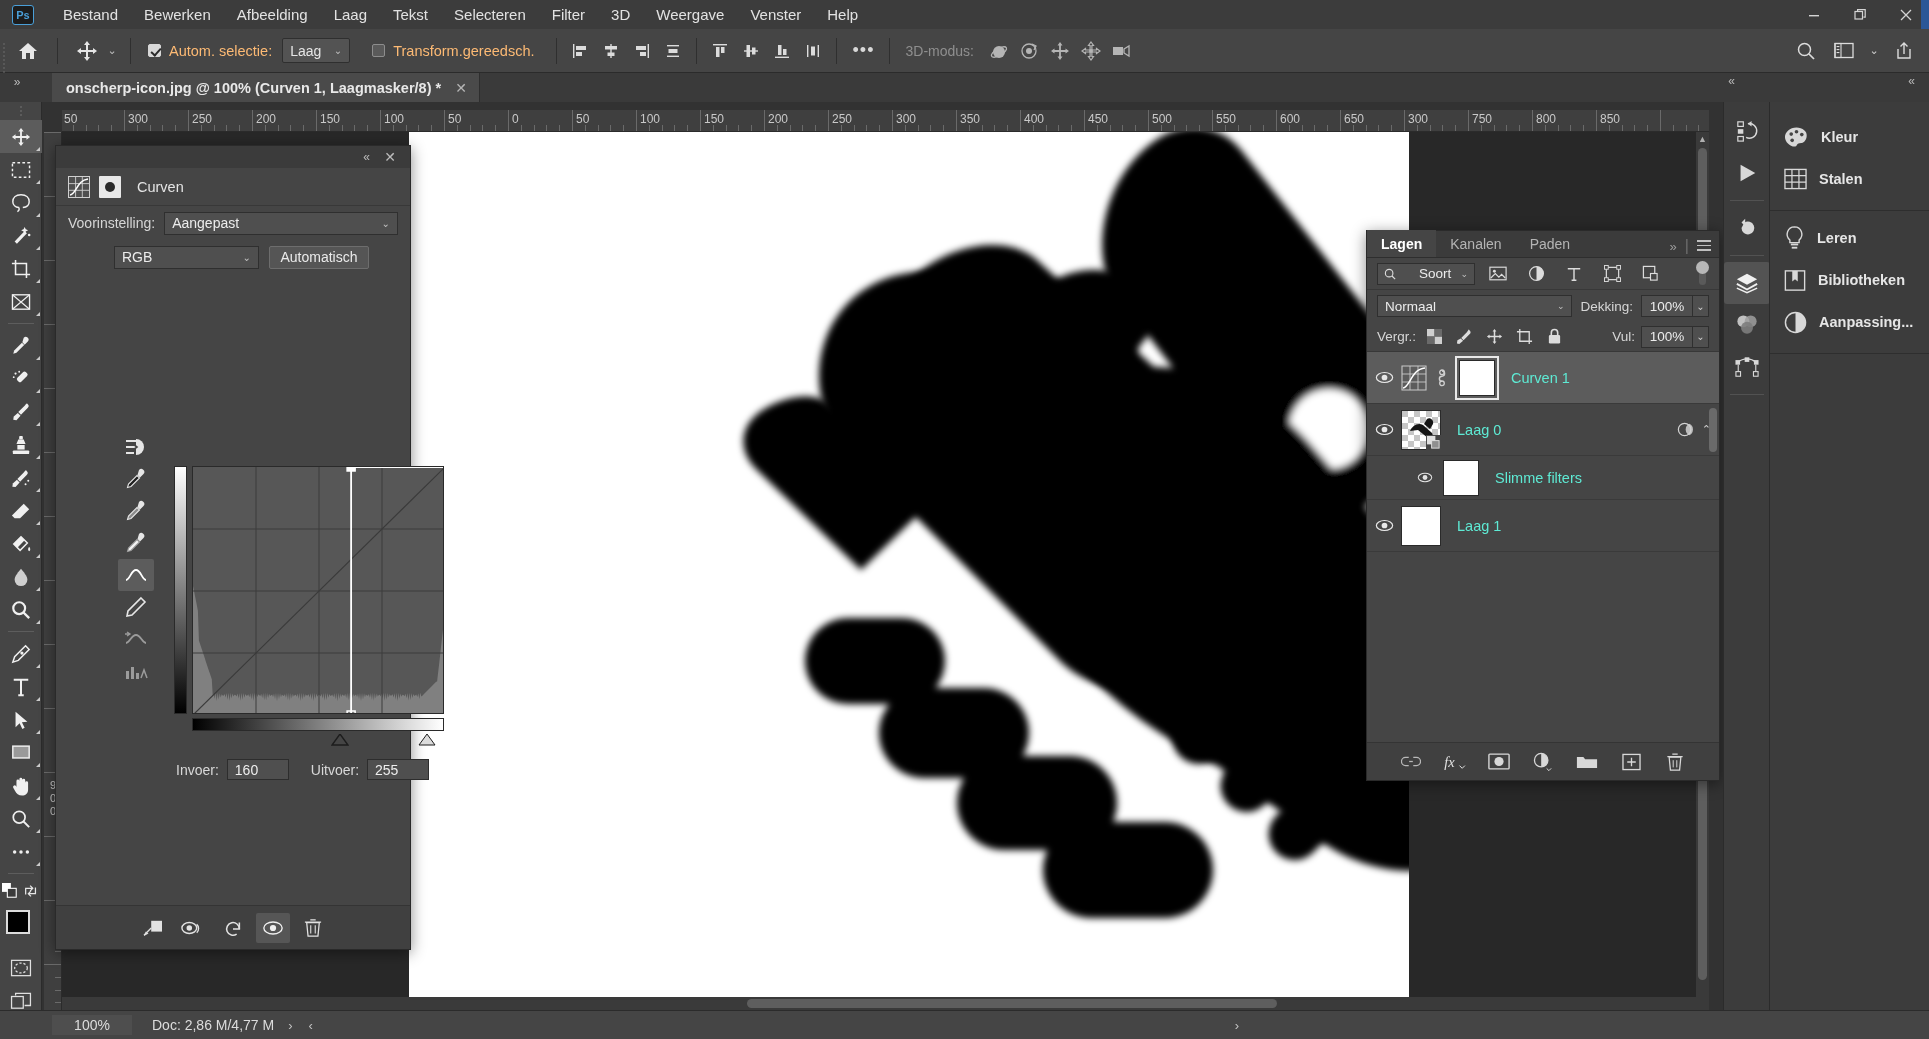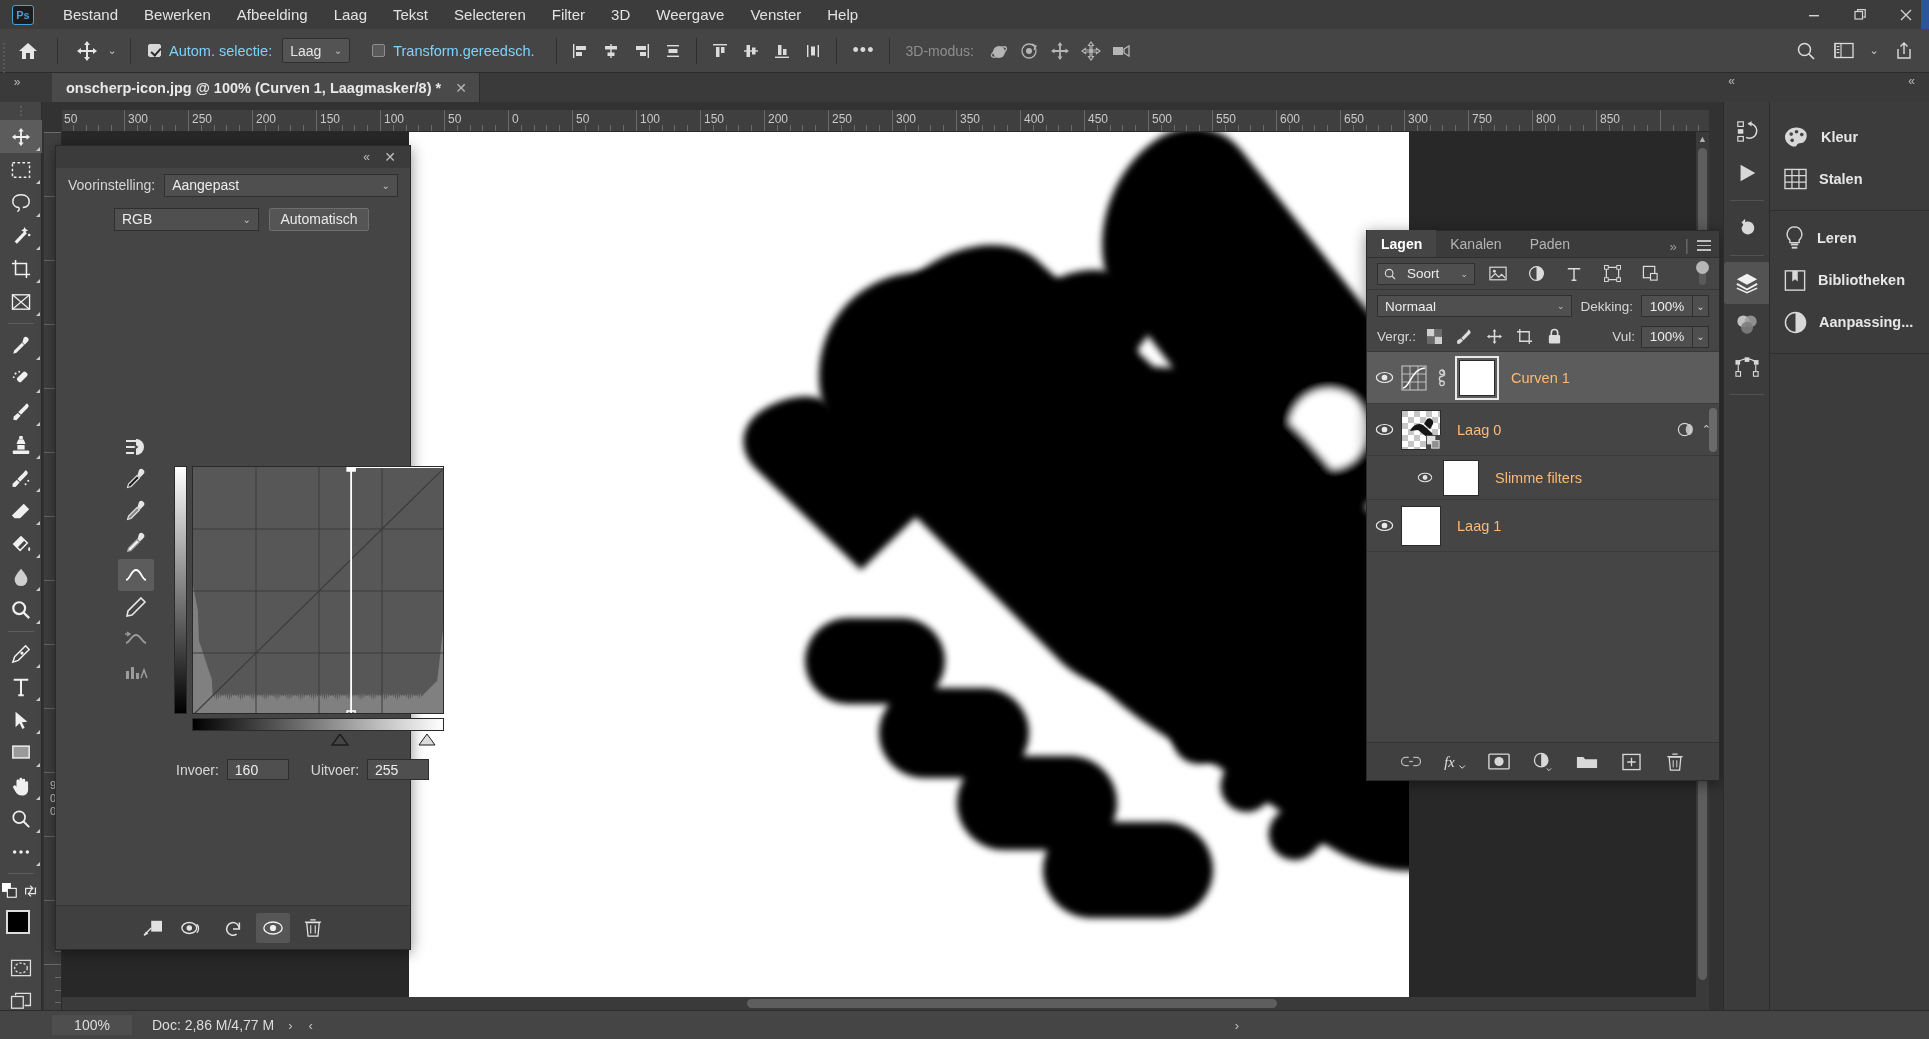"Autom. selectie:" .cbwrap { color: #7dd3fc -> #fdba74 }
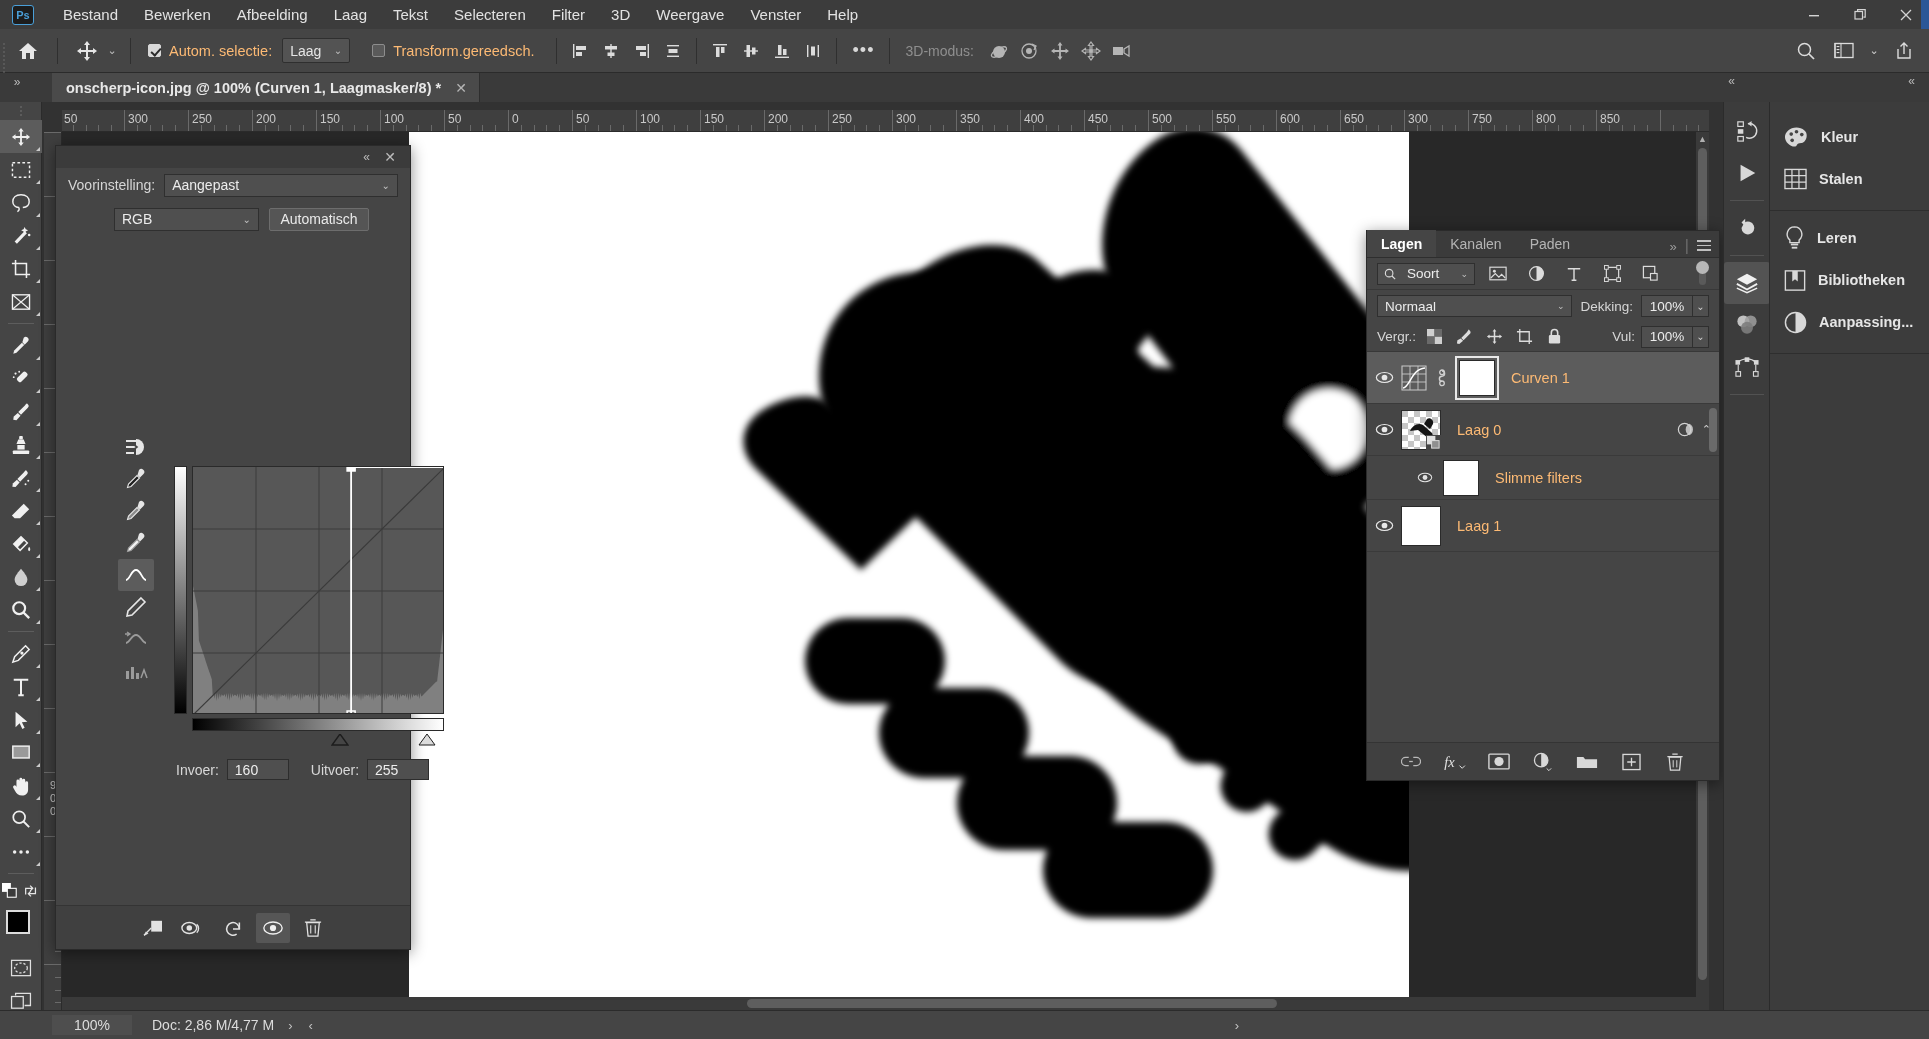"Curven" div.props-head { html: none -> <div> <div> <svg> <rect></rect> <path></path> <path></path> </svg> </div> <div></div> <div>Curven</div> </div> }
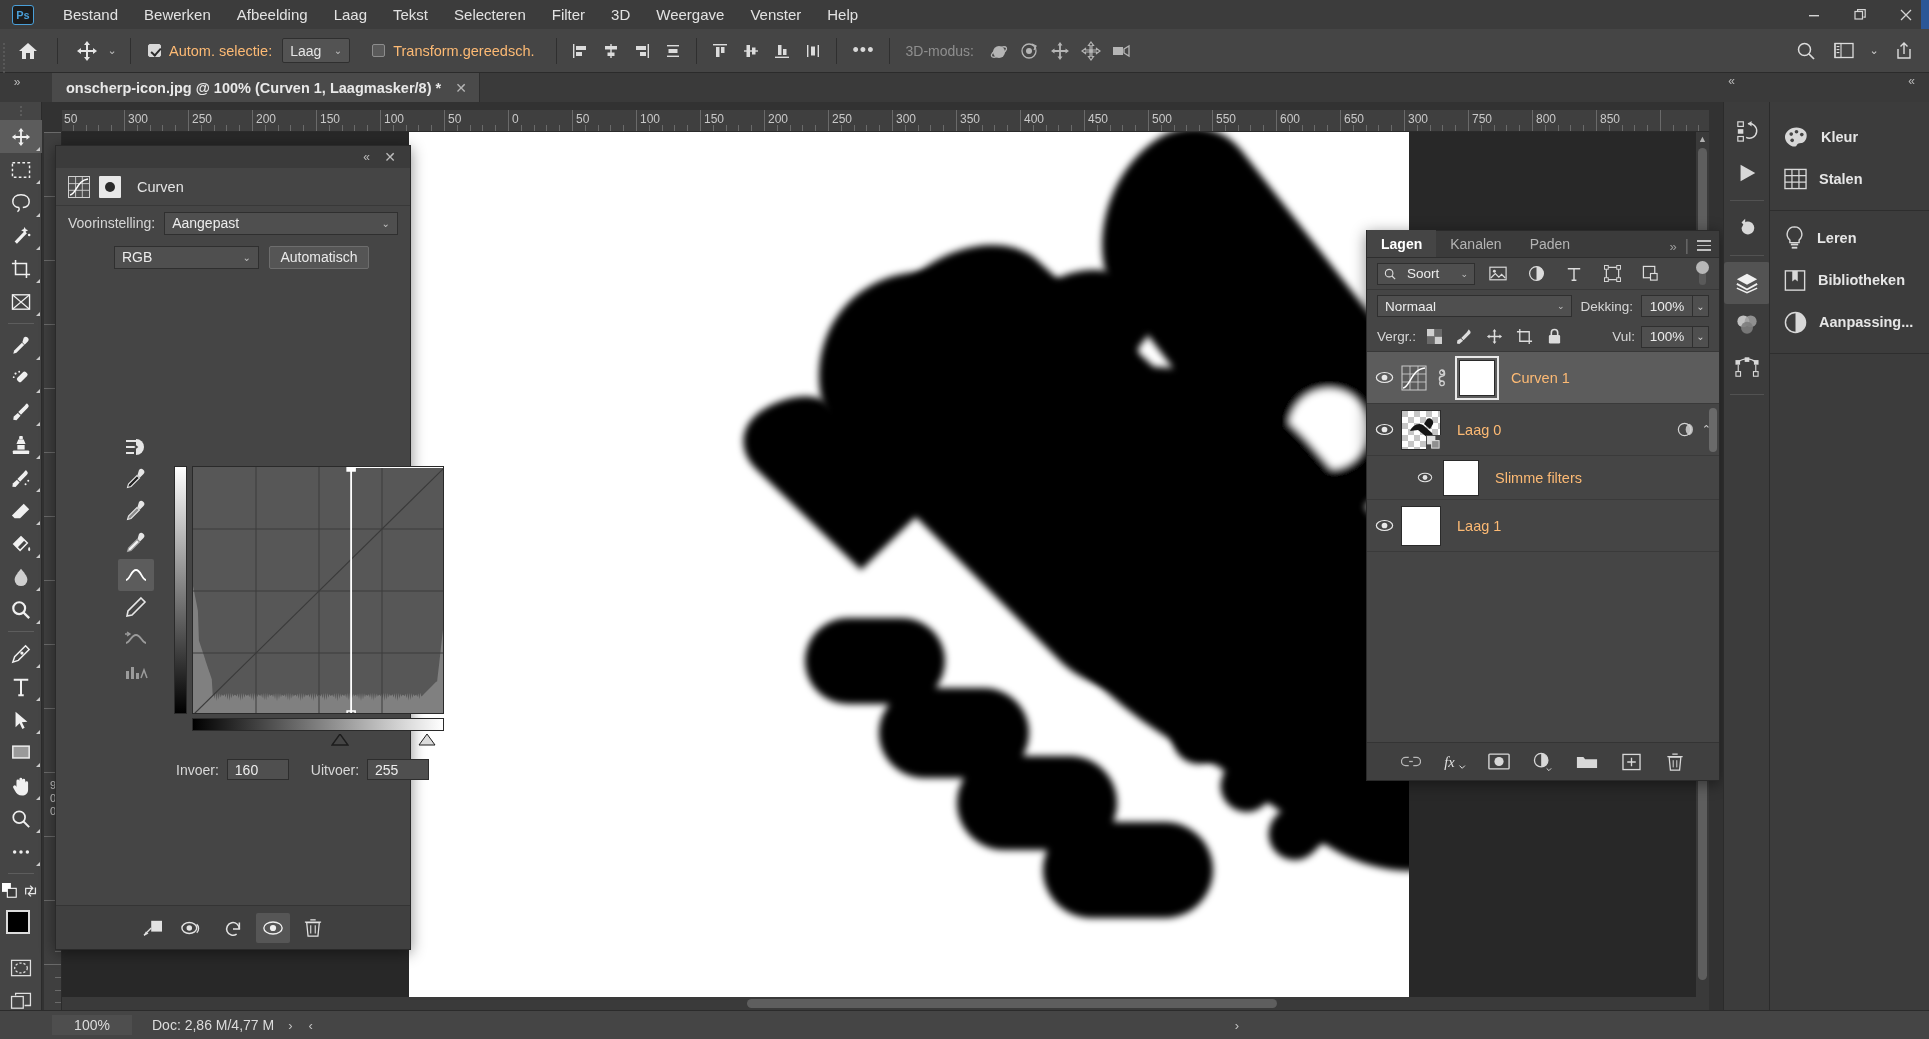"Soort" span { gap: 11px -> 23px }
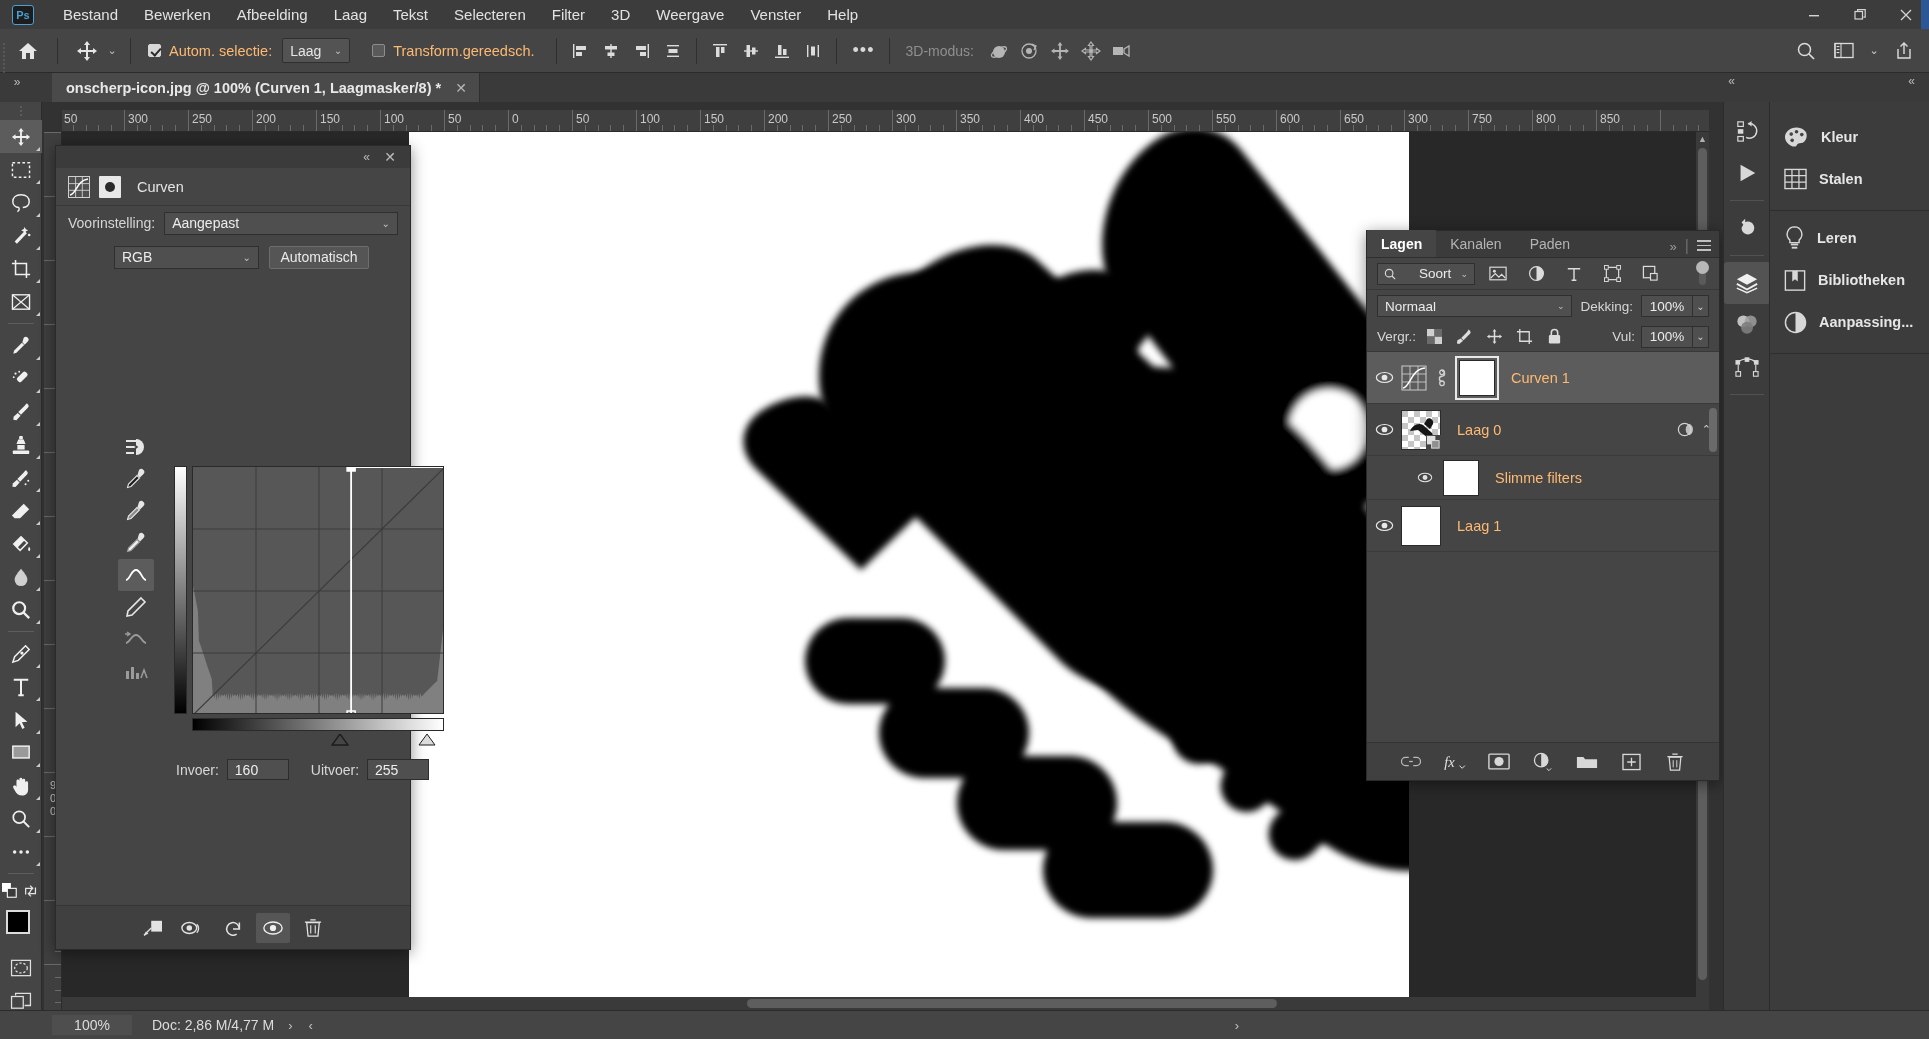"Curven 1" .lname { color: #fdba74 -> #5eead4 }
